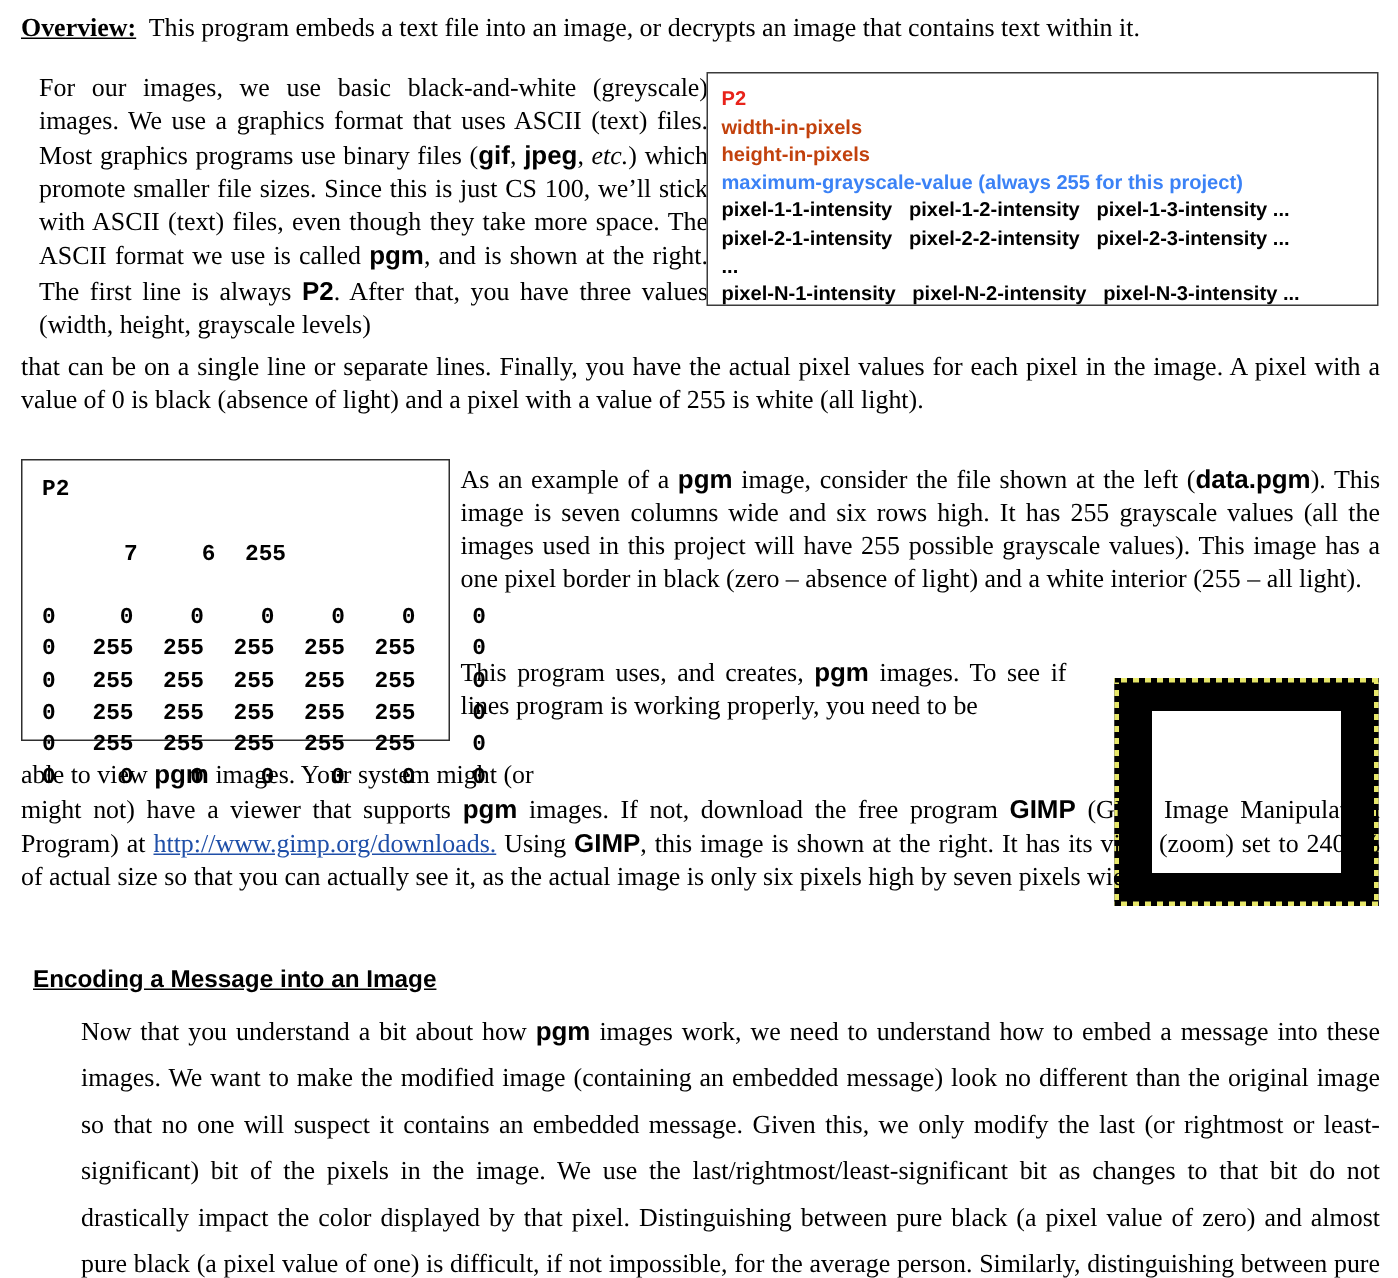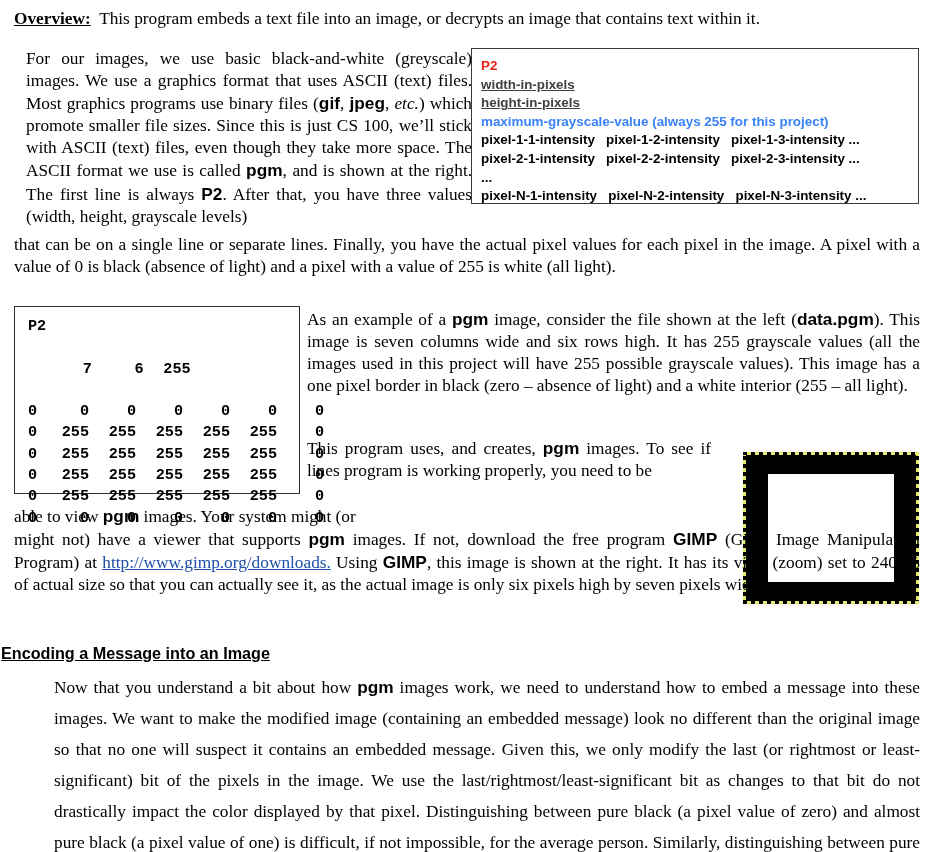"width-in-pixels" .c-green { color: #404040 -> #c2410c; text-decoration: underline -> none }
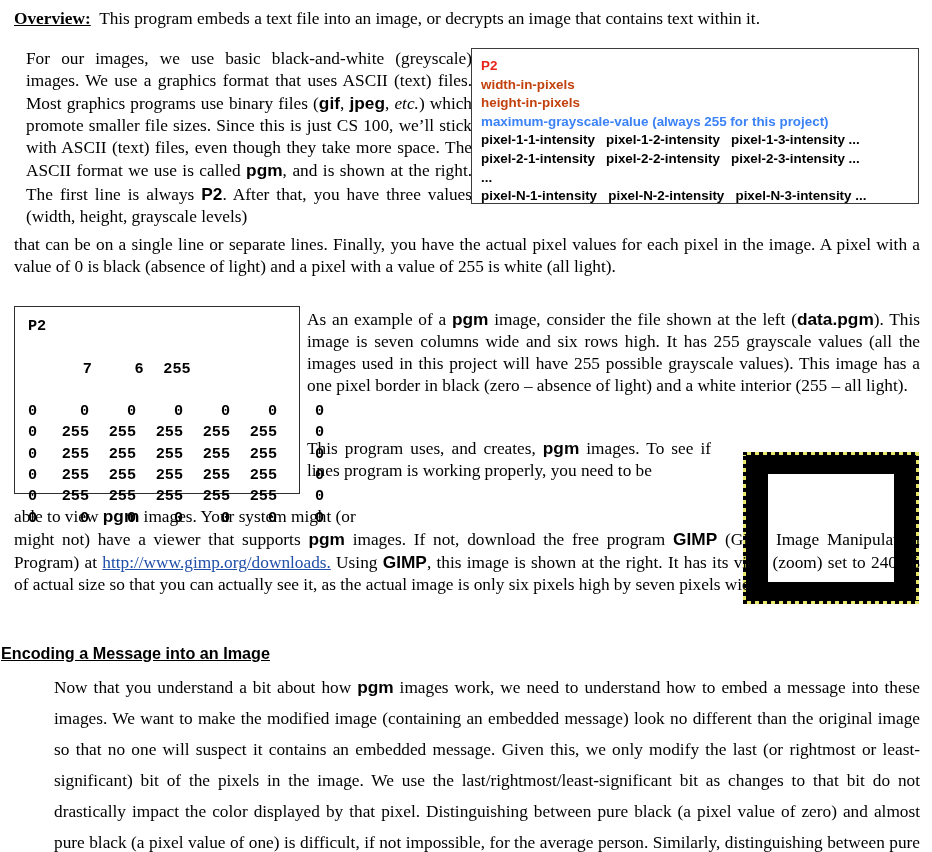"Encoding a Message into an" #encoding-heading { left: 1px -> 22px }
